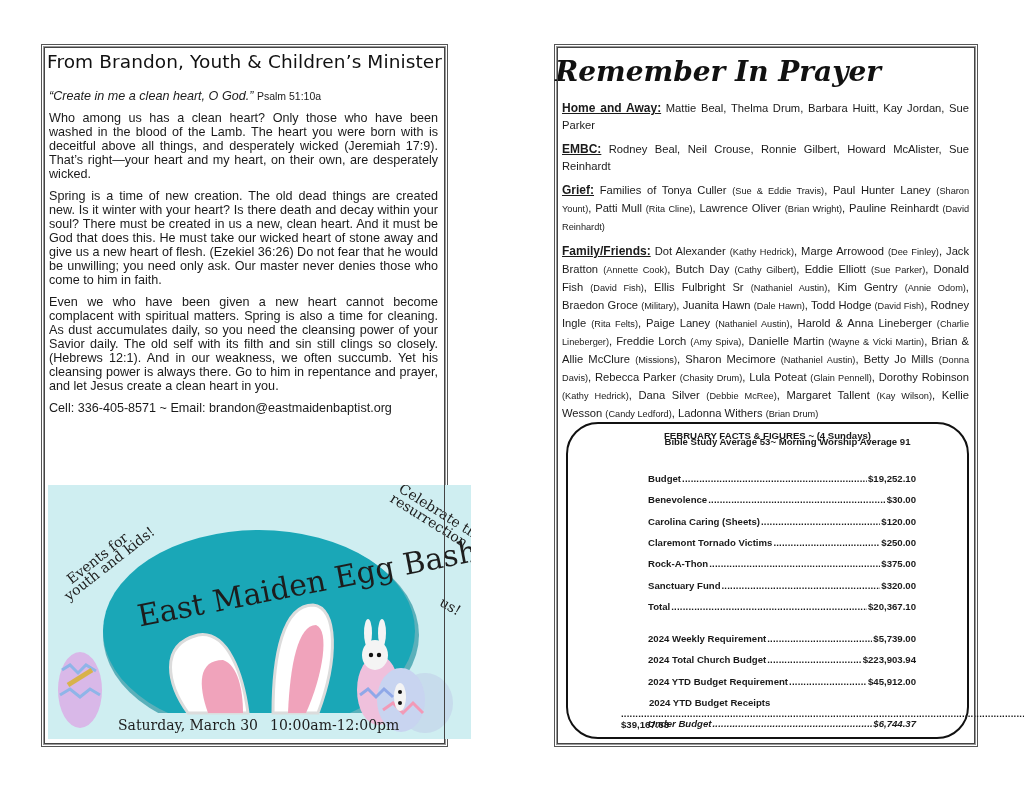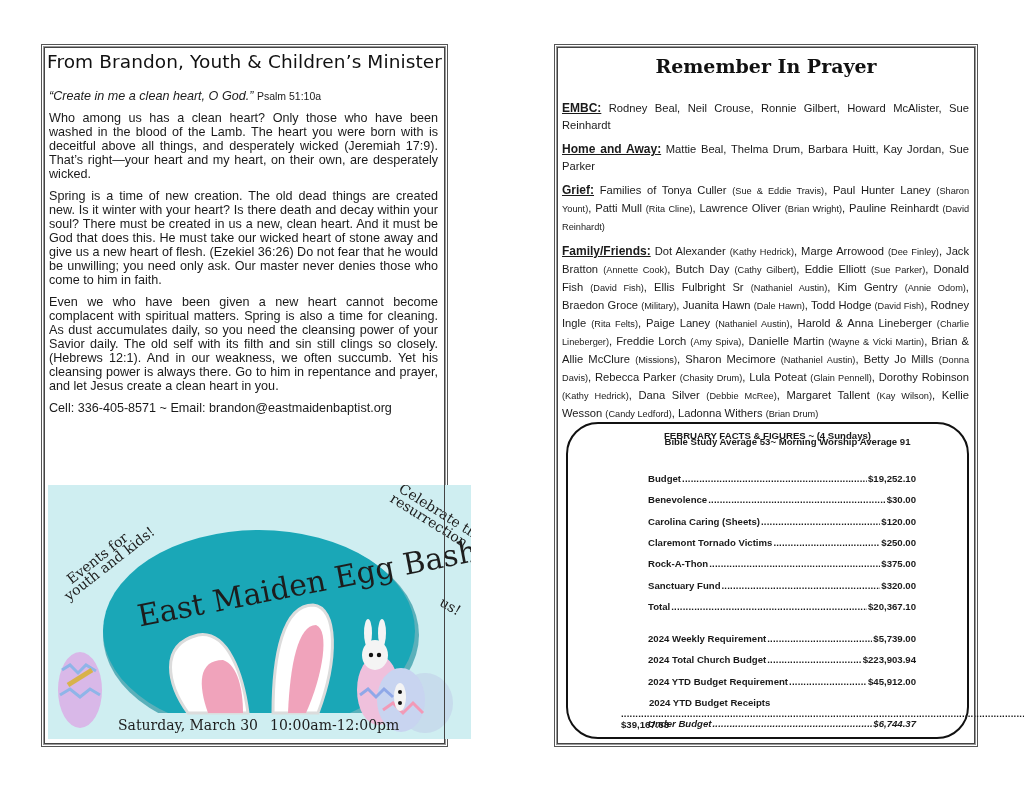"Remember In Prayer" .right-title { font-size: 19px -> 28px; font-style: none -> italic; text-align: center -> left }
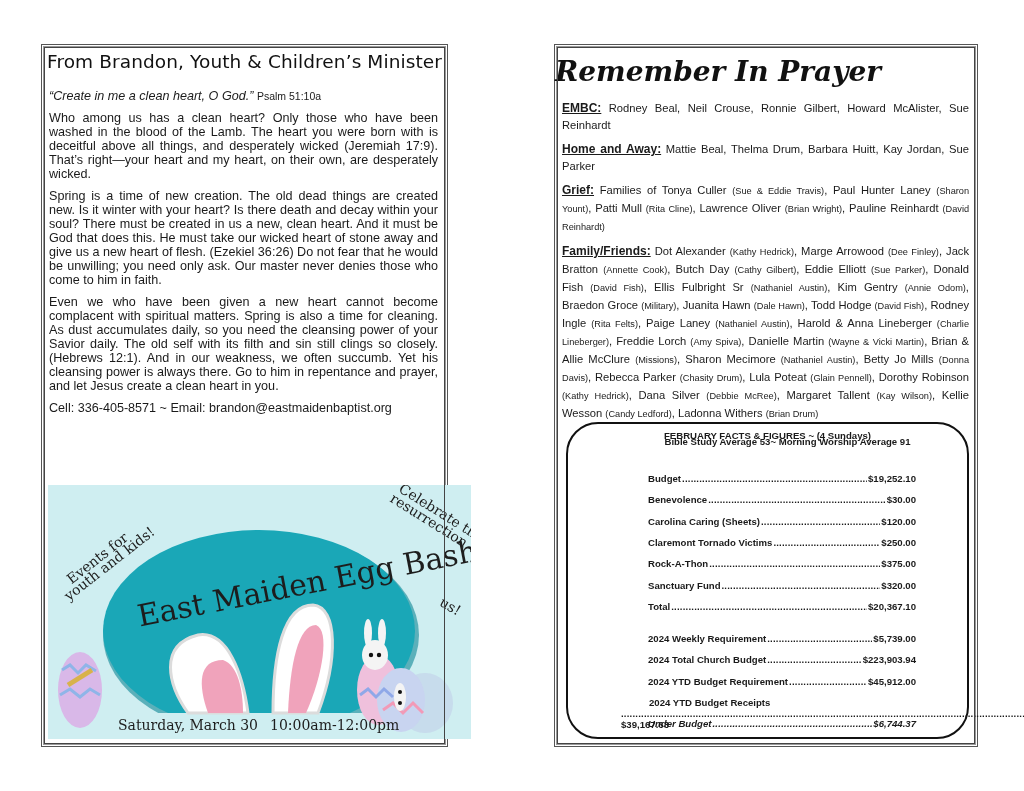"EMBC: Rodney Beal, Neil Crouse," p { order: before "Home and Away: Mattie Beal," -> after "Home and Away: Mattie Beal," }
